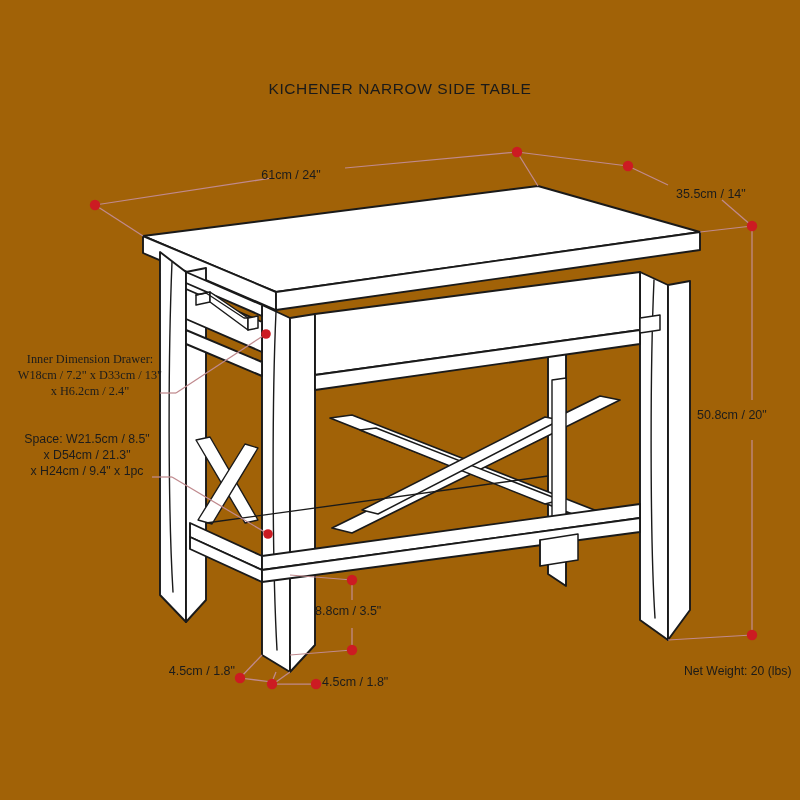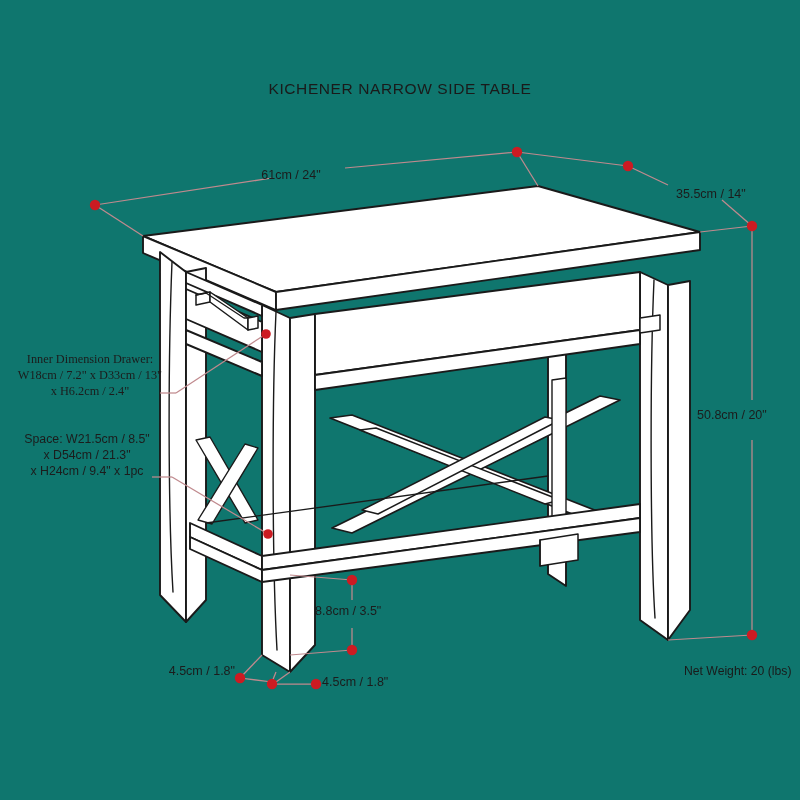"KICHENER NARROW SIDE TABLE" #root { background: #0f766e -> #a16207 }
